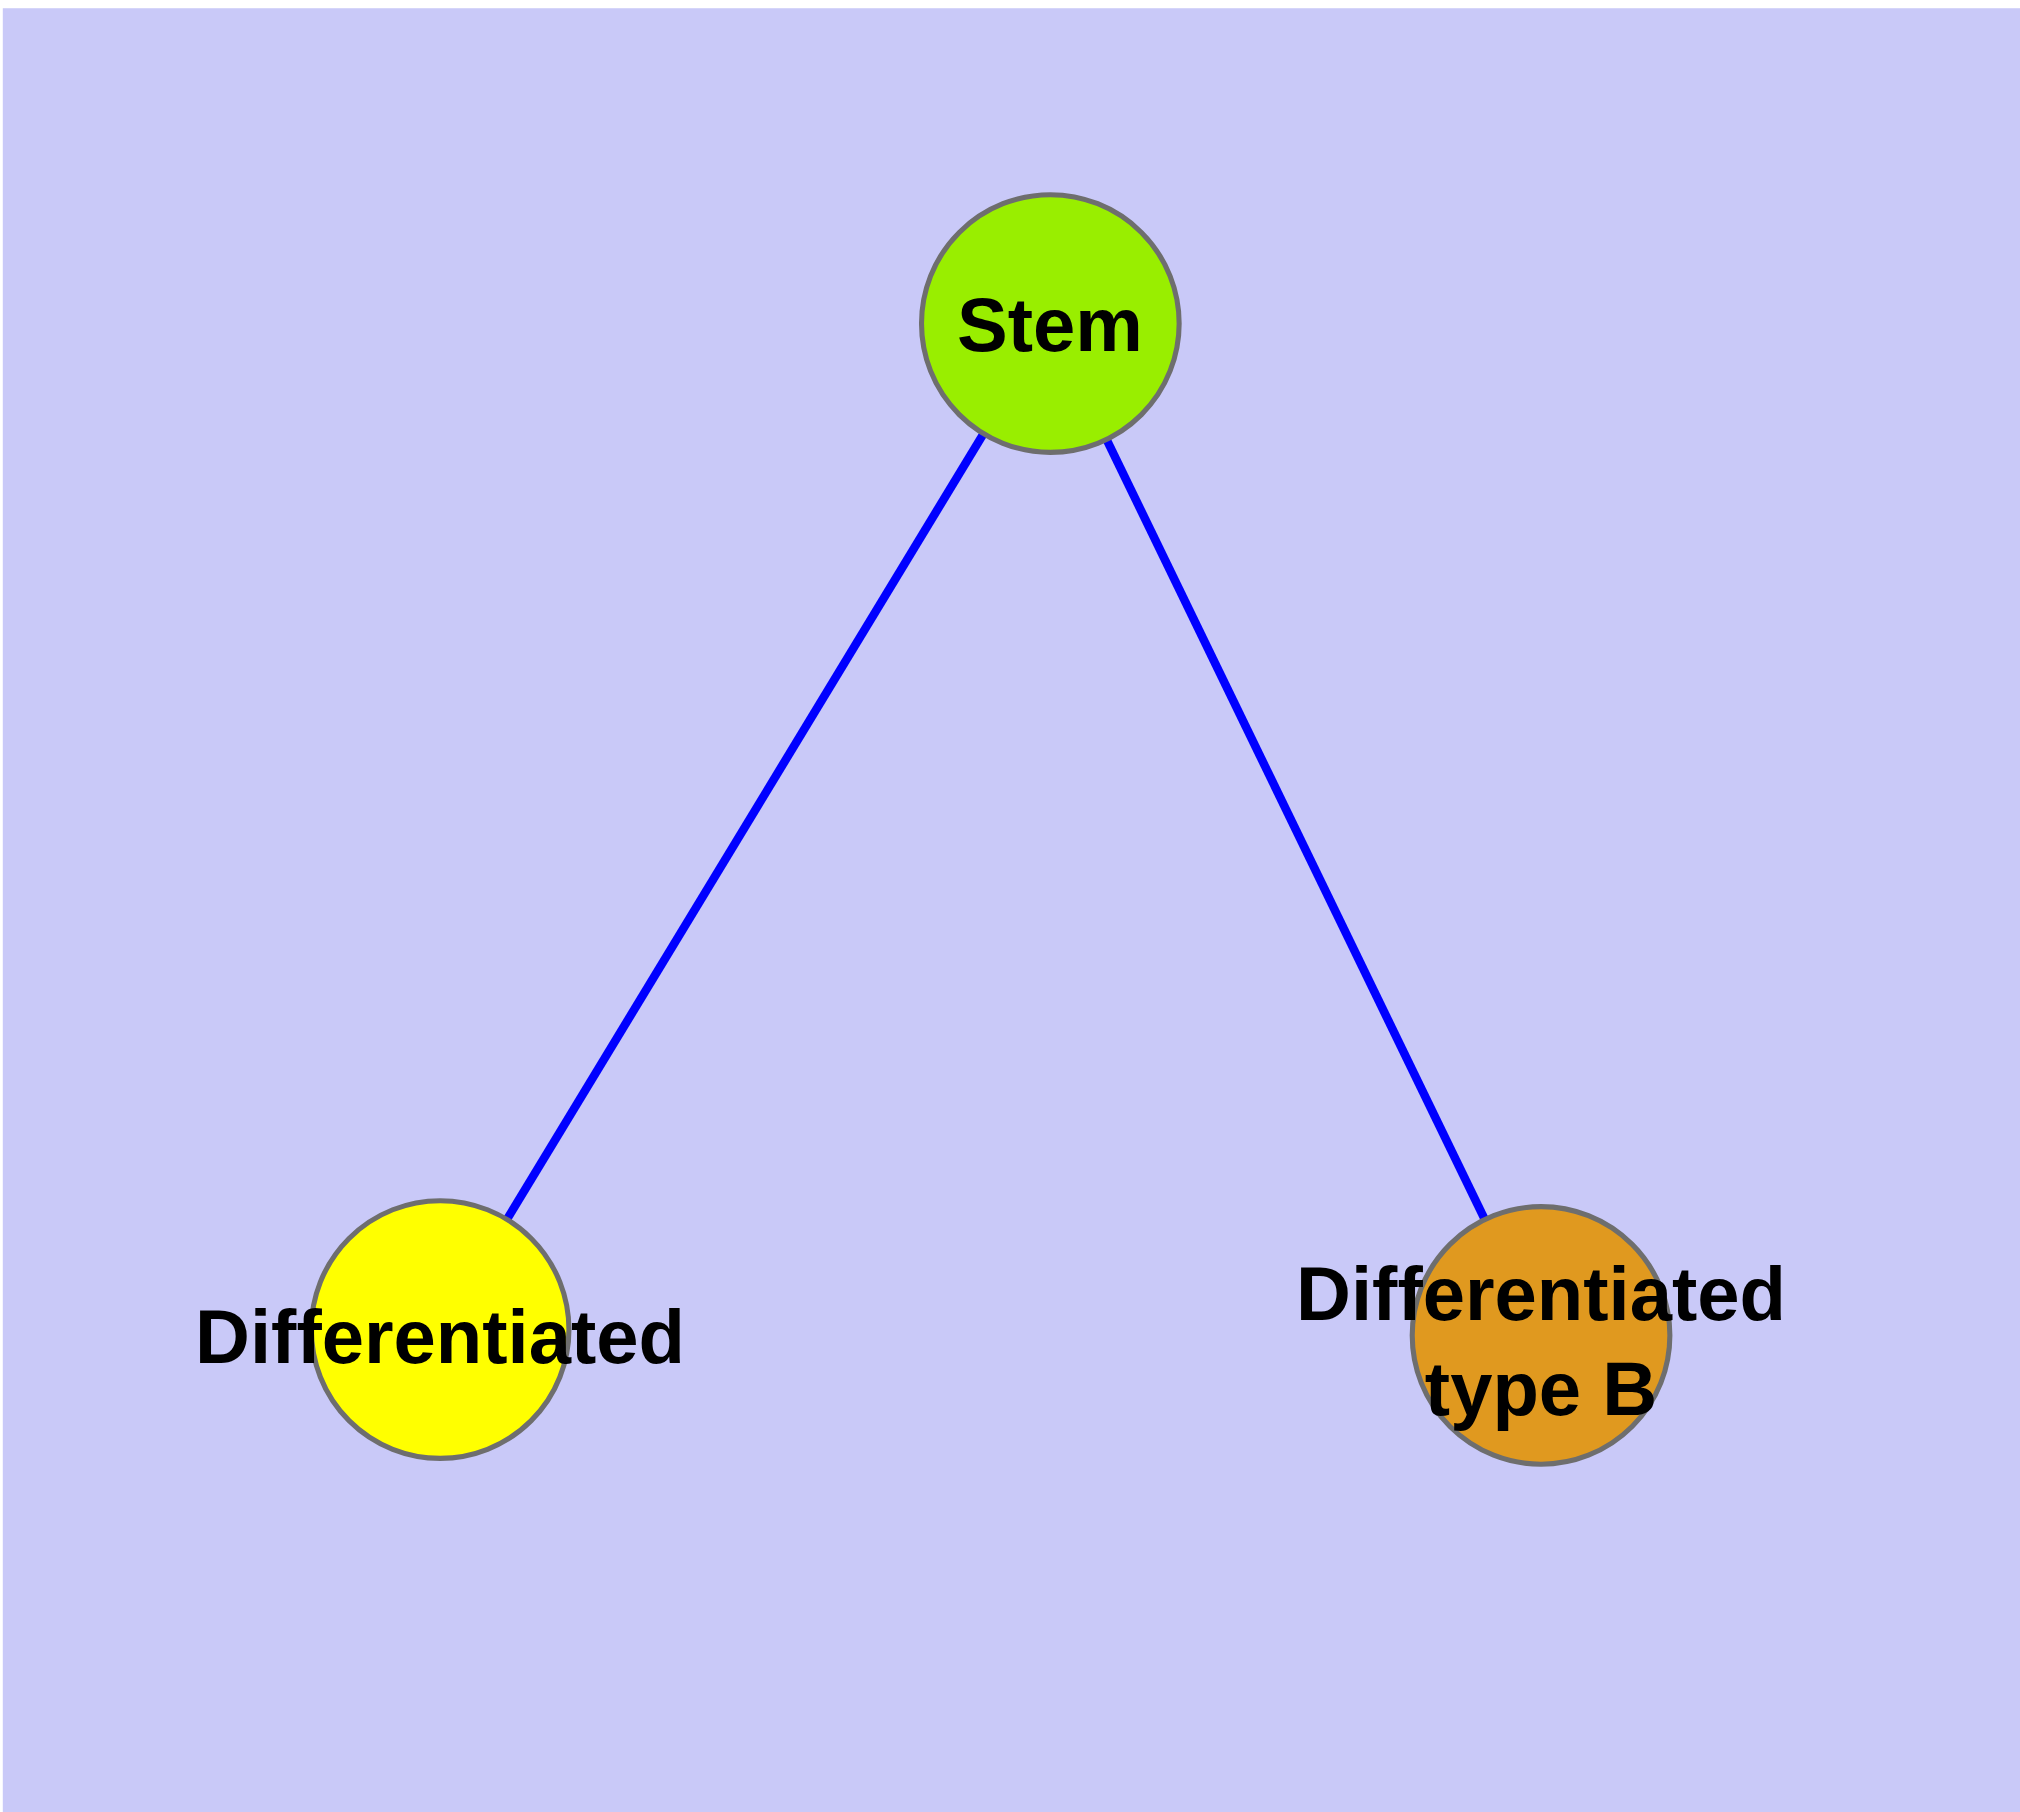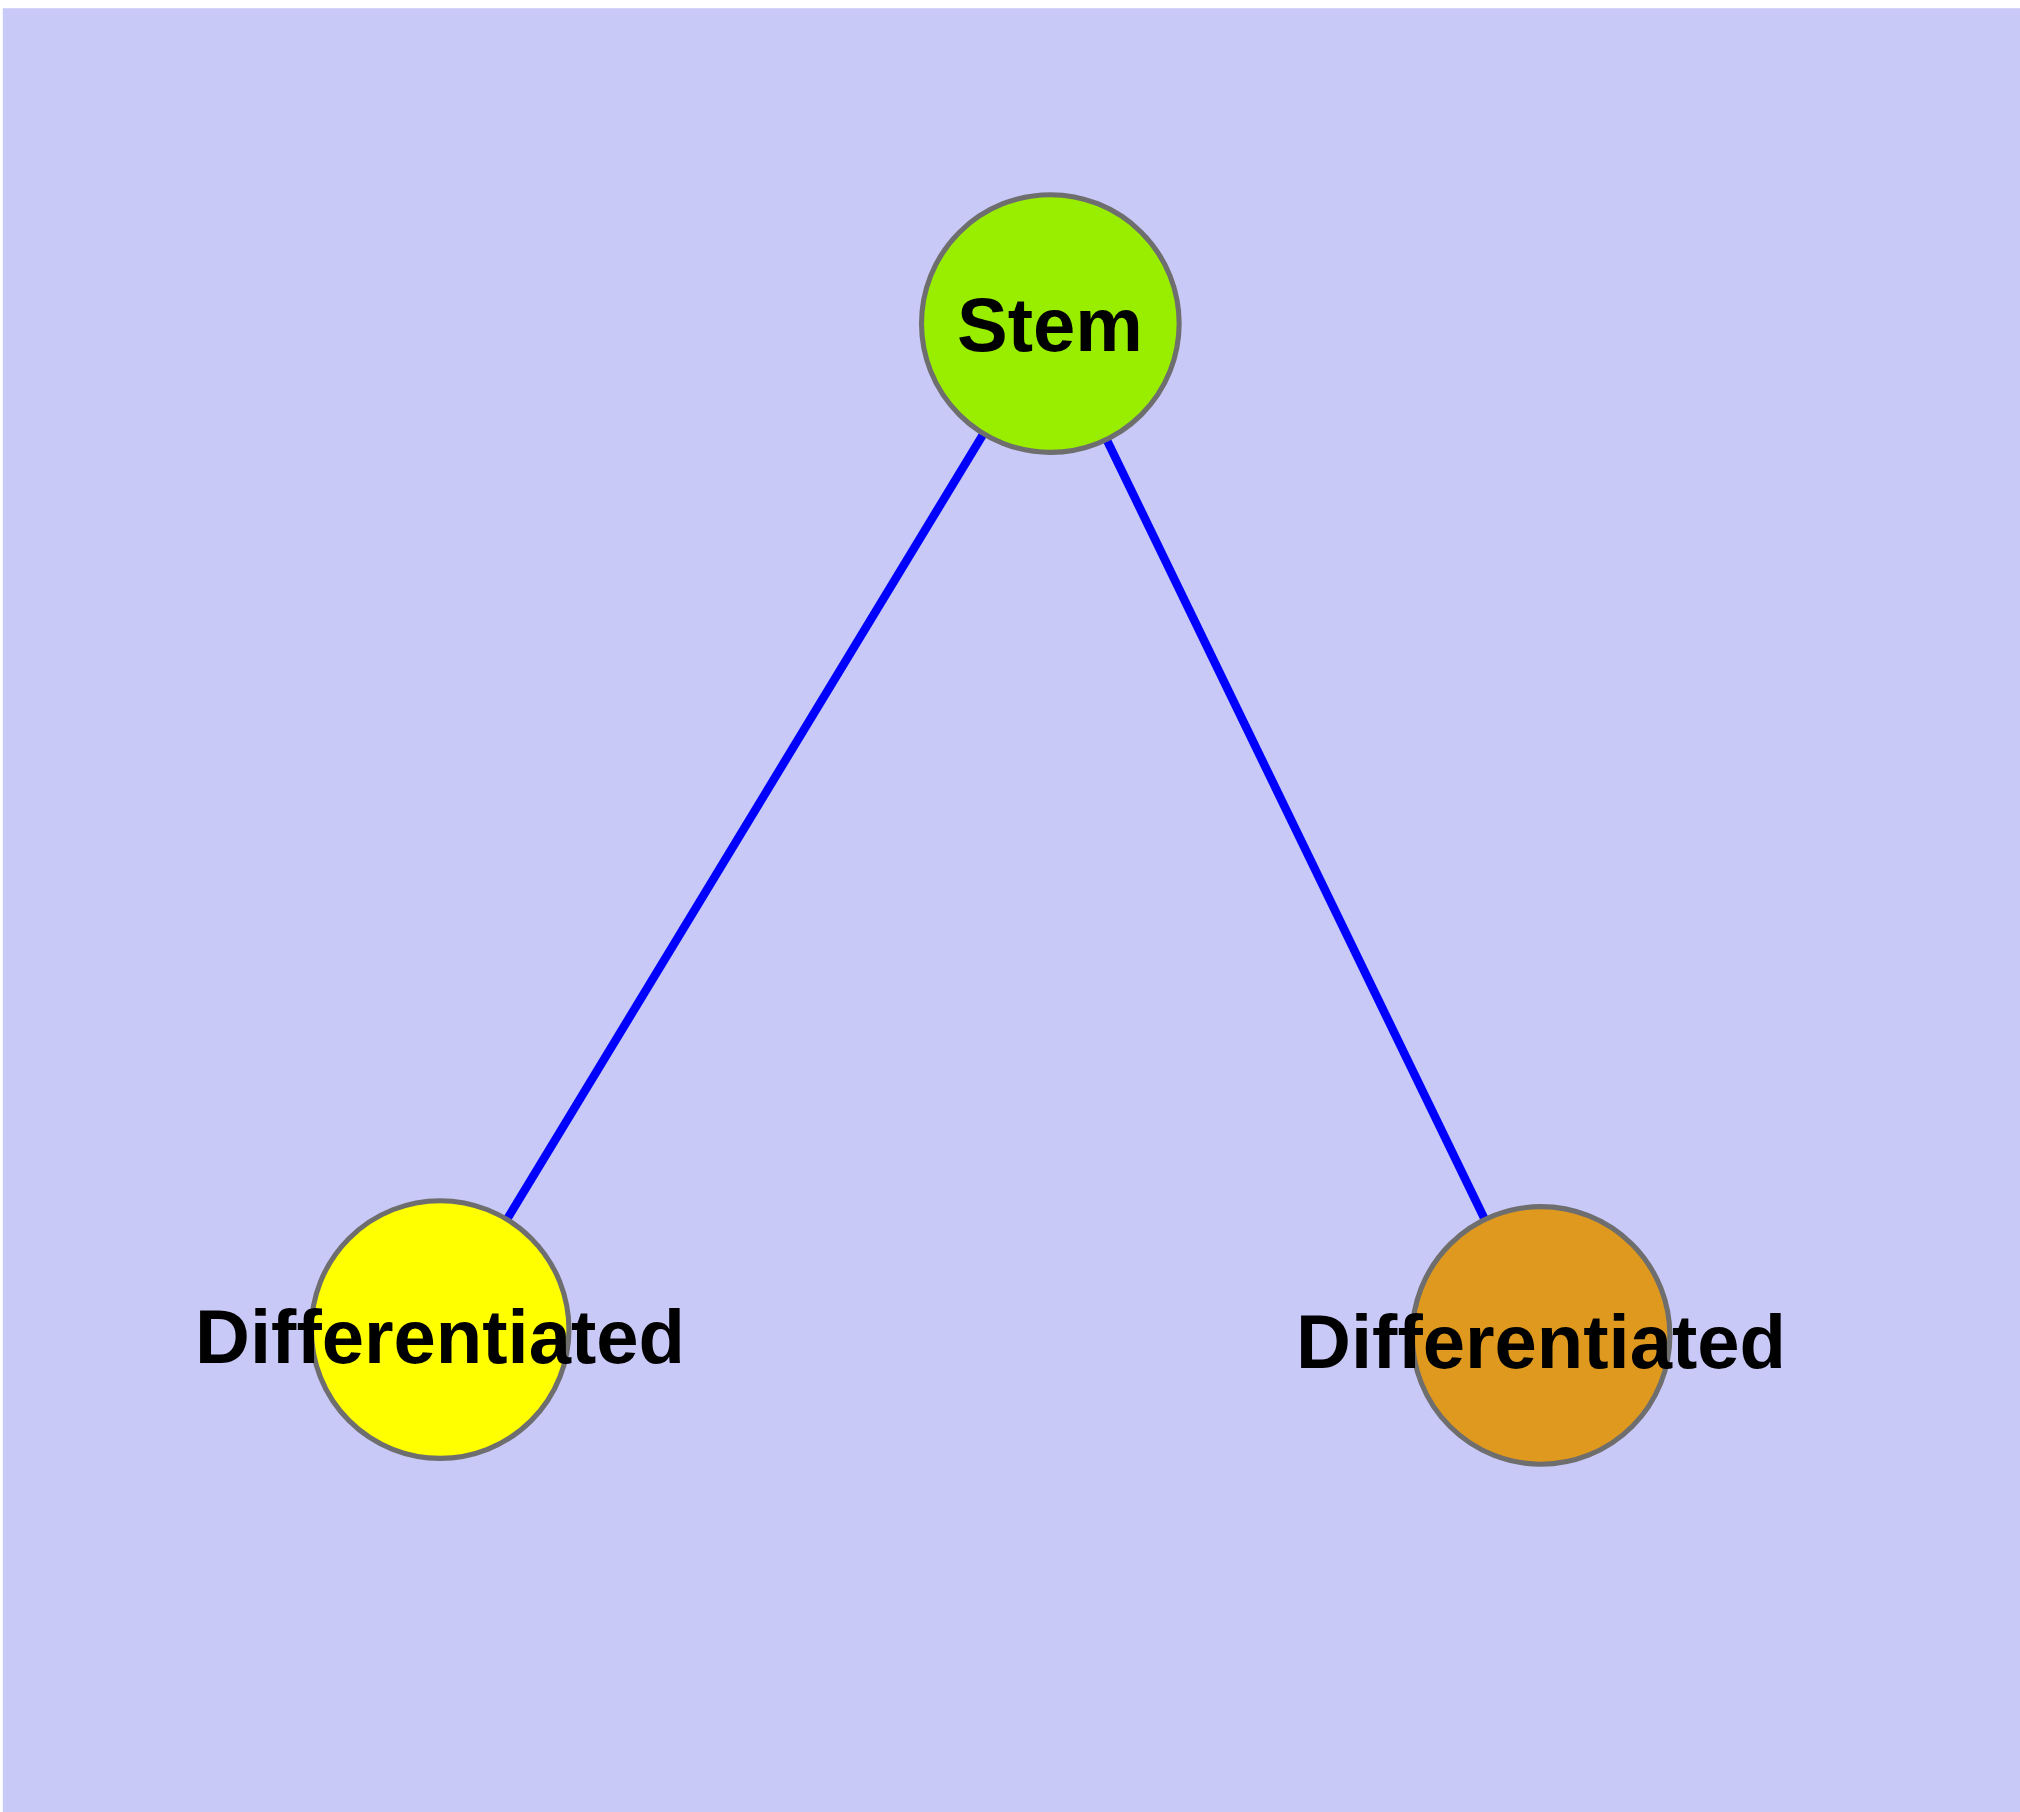"type B" span.line { html: none -> <span>type B</span> }
